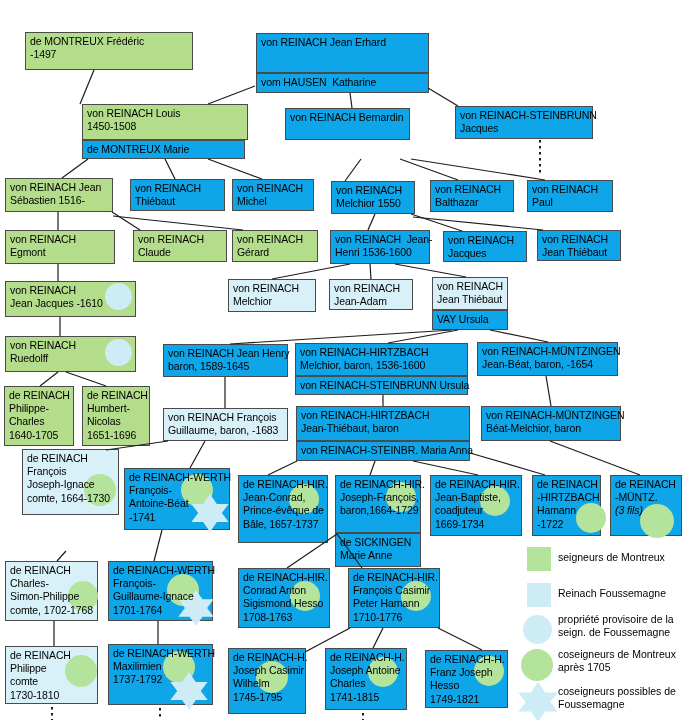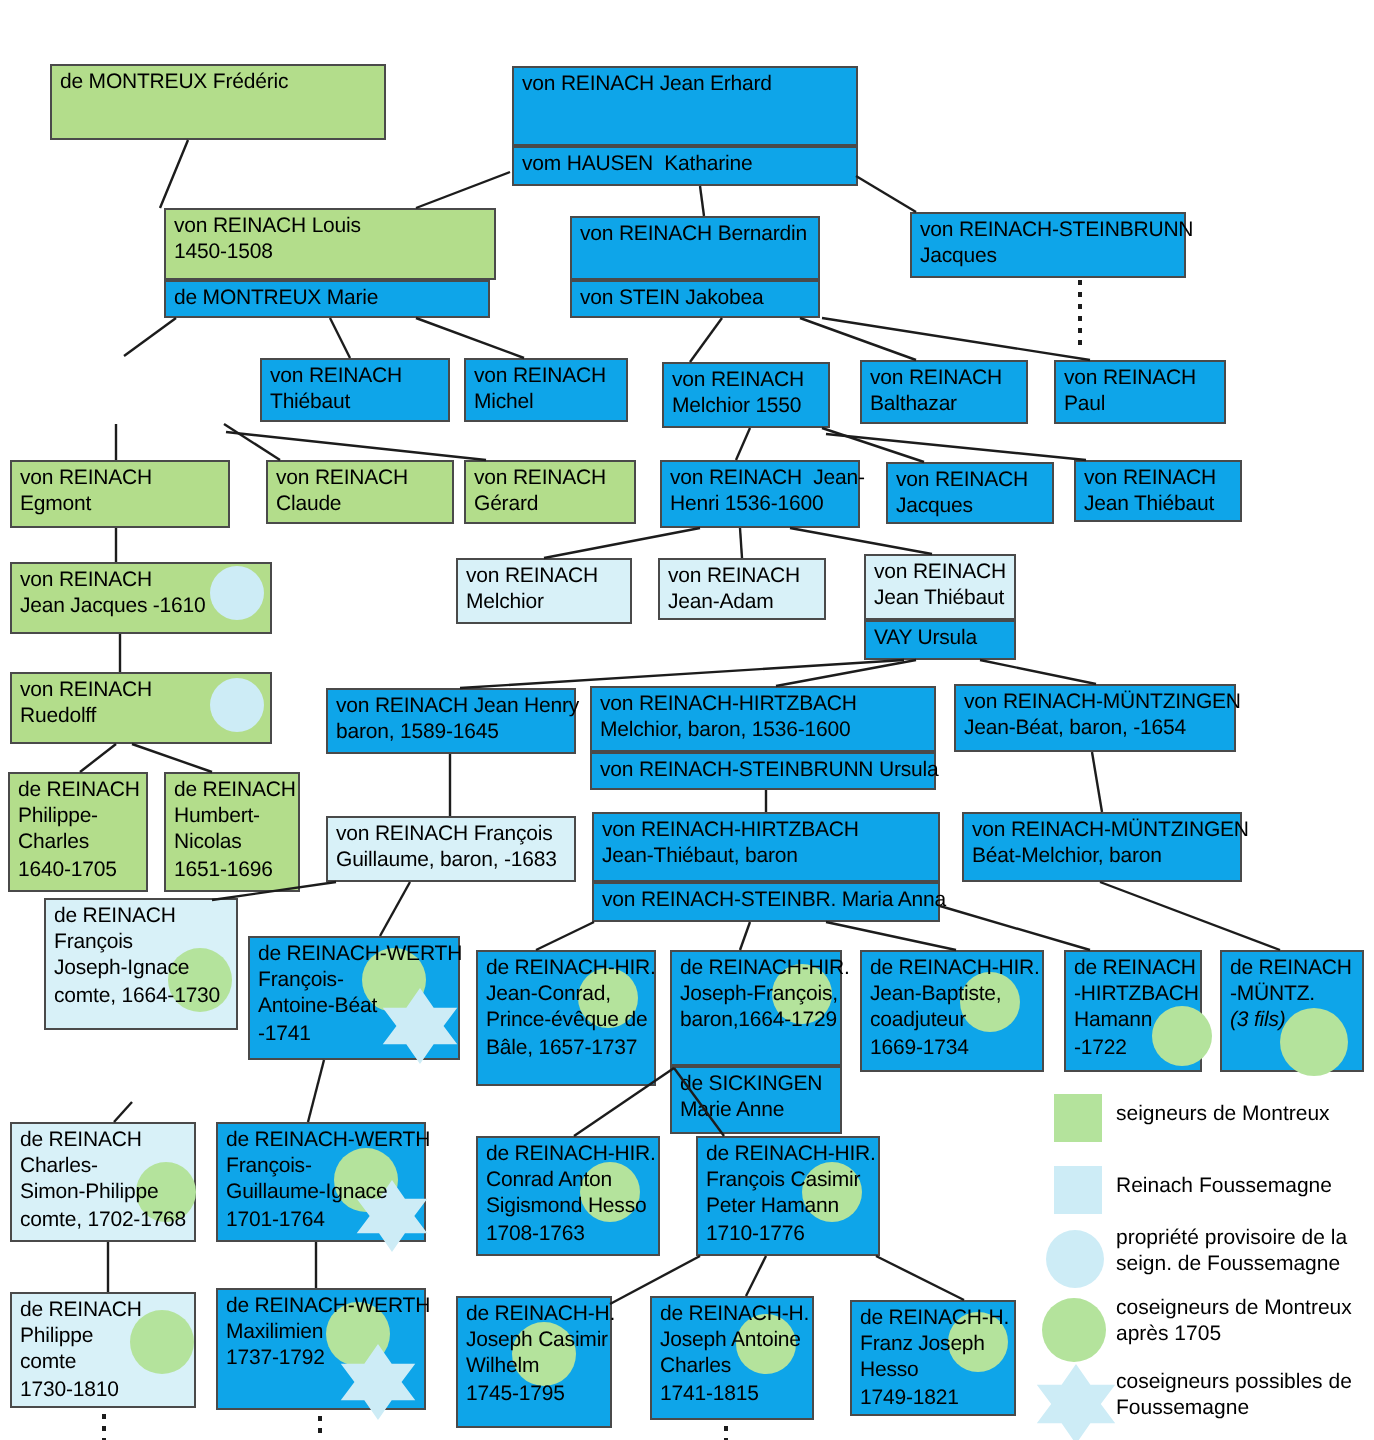"-1497" div { html: none -> <div>-1497</div> }
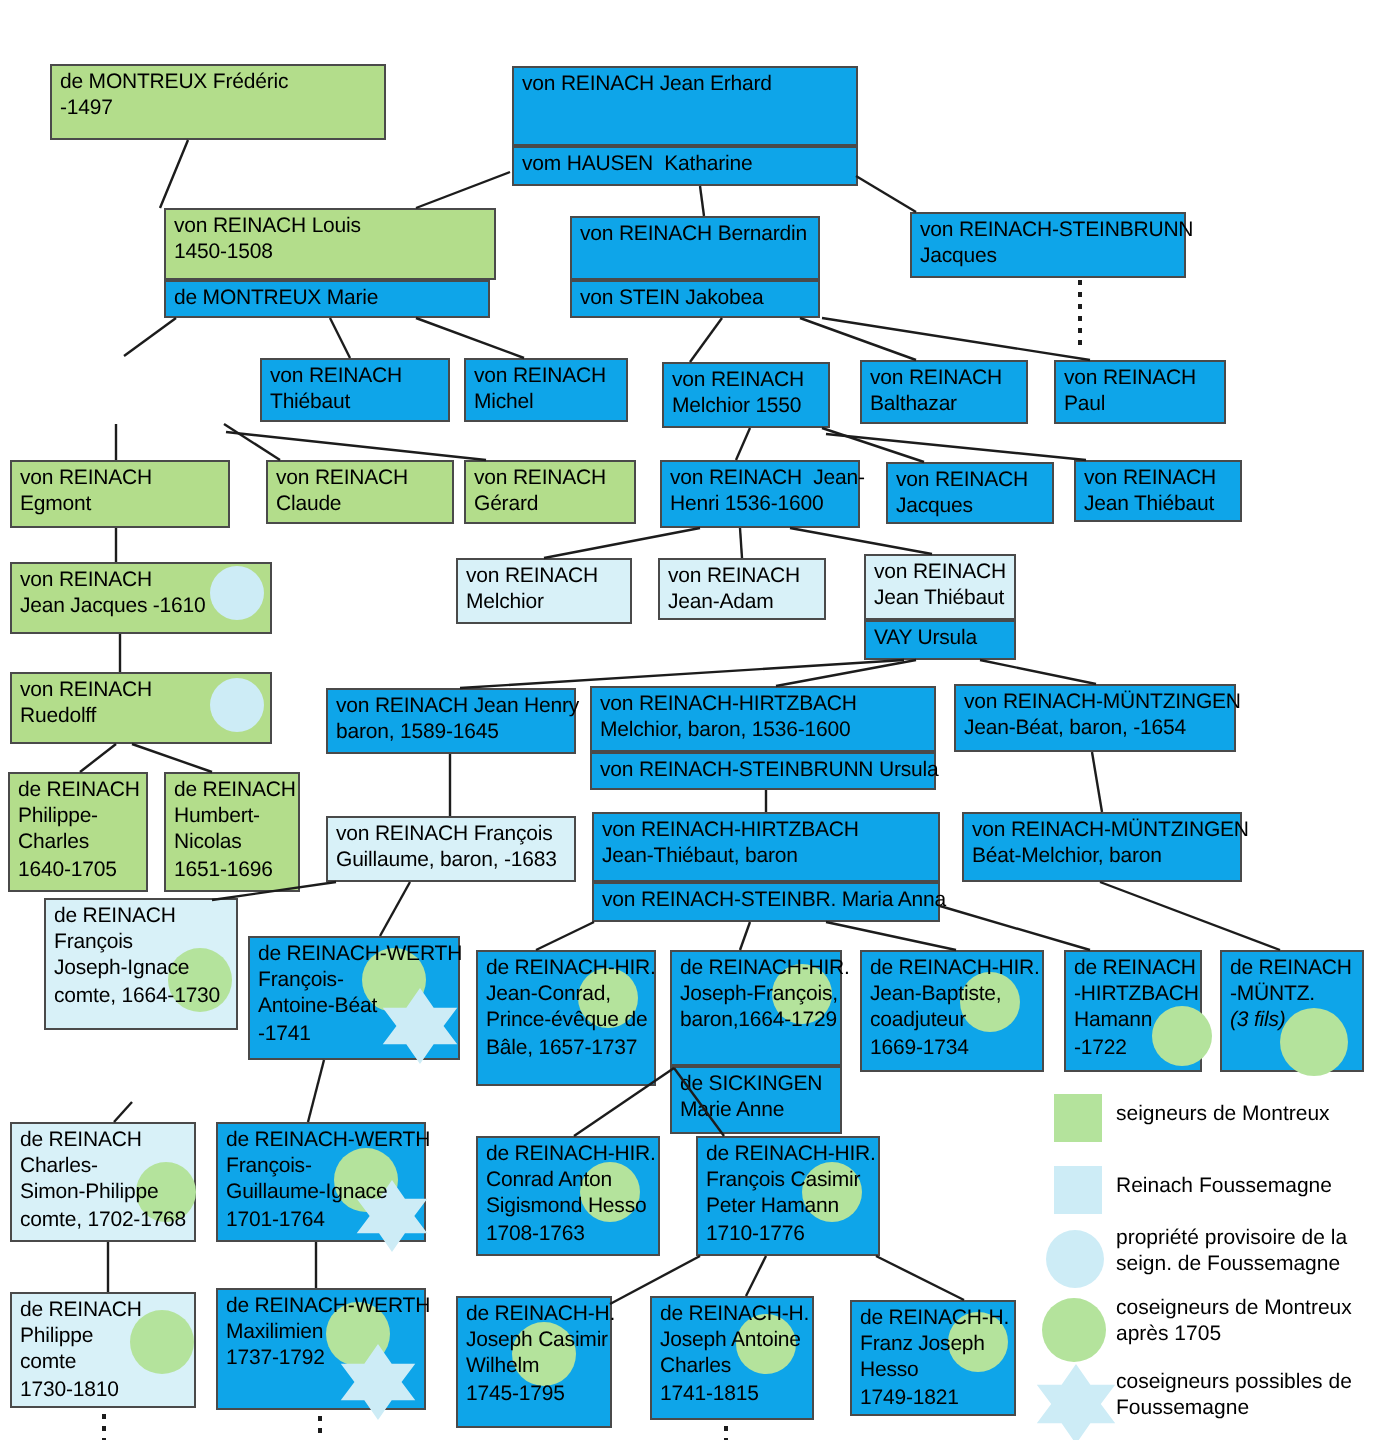"von STEIN Jakobea" div.node { html: <div> <div><div>von STEIN Jakobea</div></div> </div> -> none }
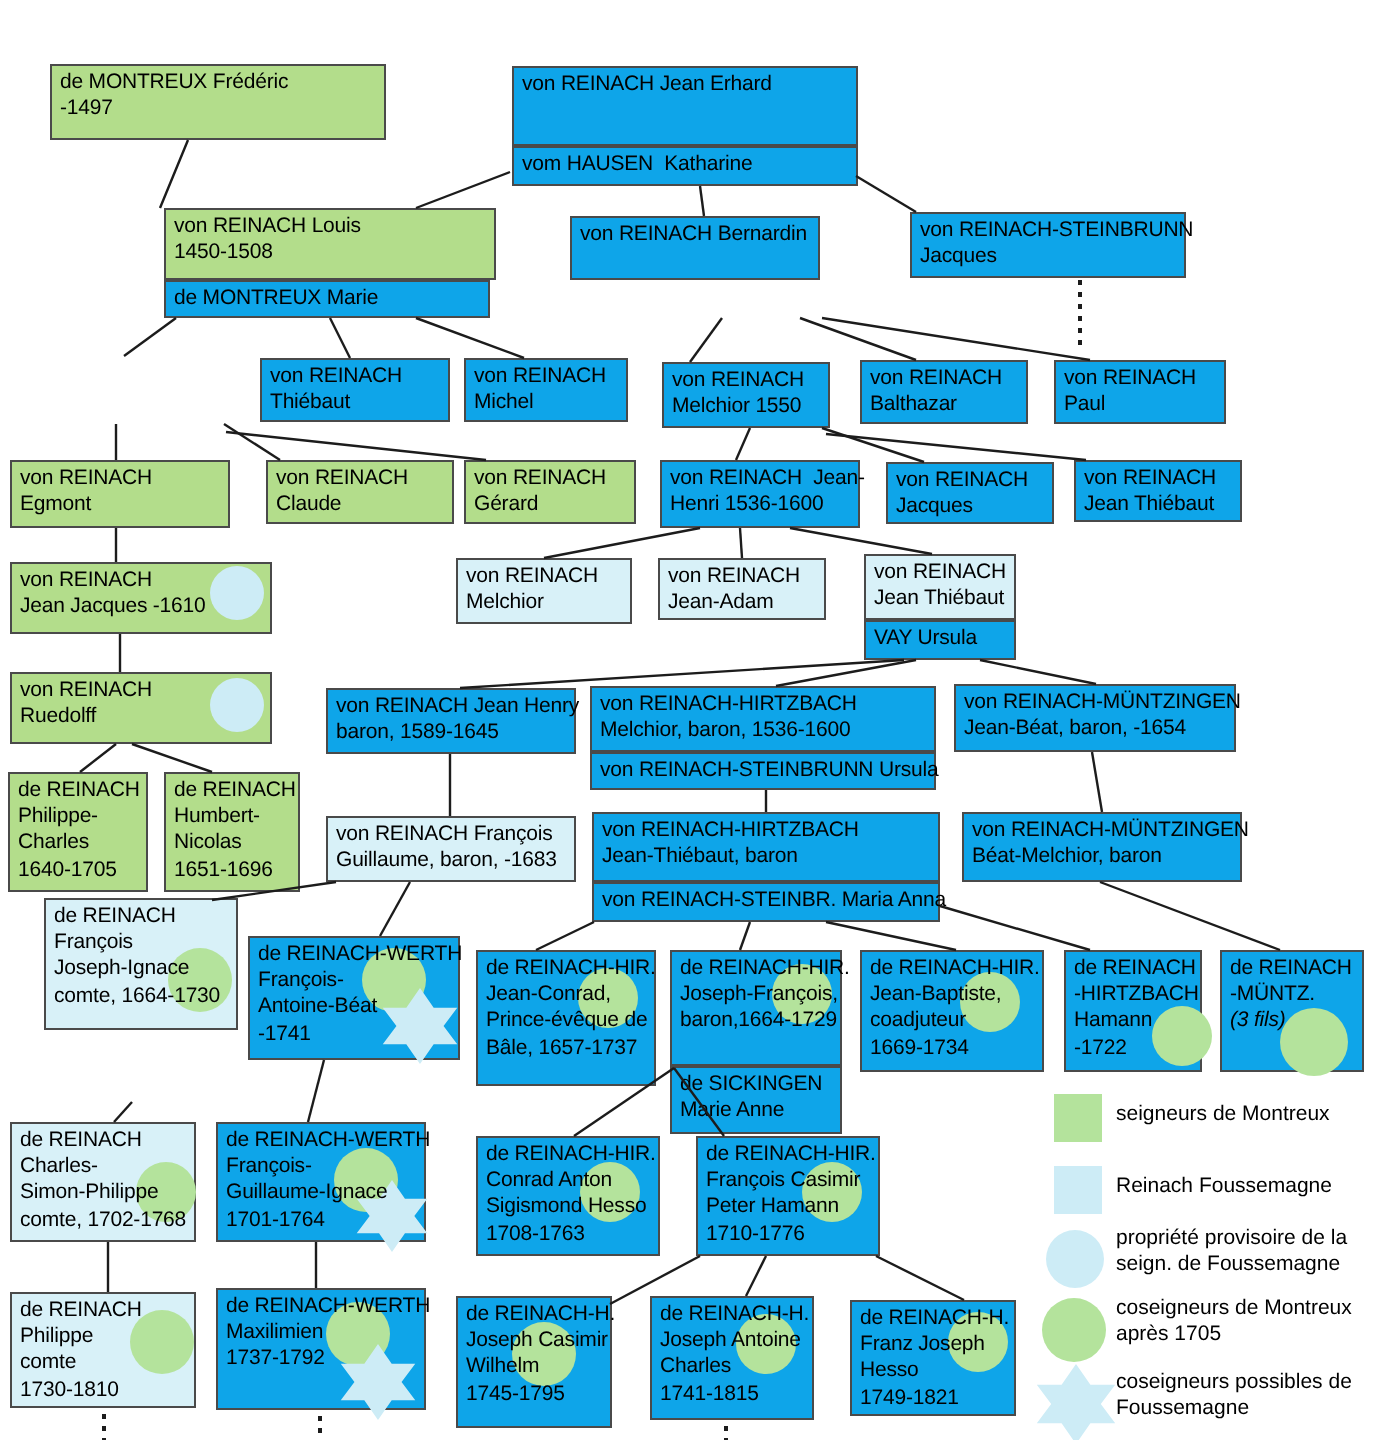"von REINACH Jean" div.node { html: none -> <div> <div><div>von REINACH Jean</div><div>Sébastien 1516-</div></div> </div> }
